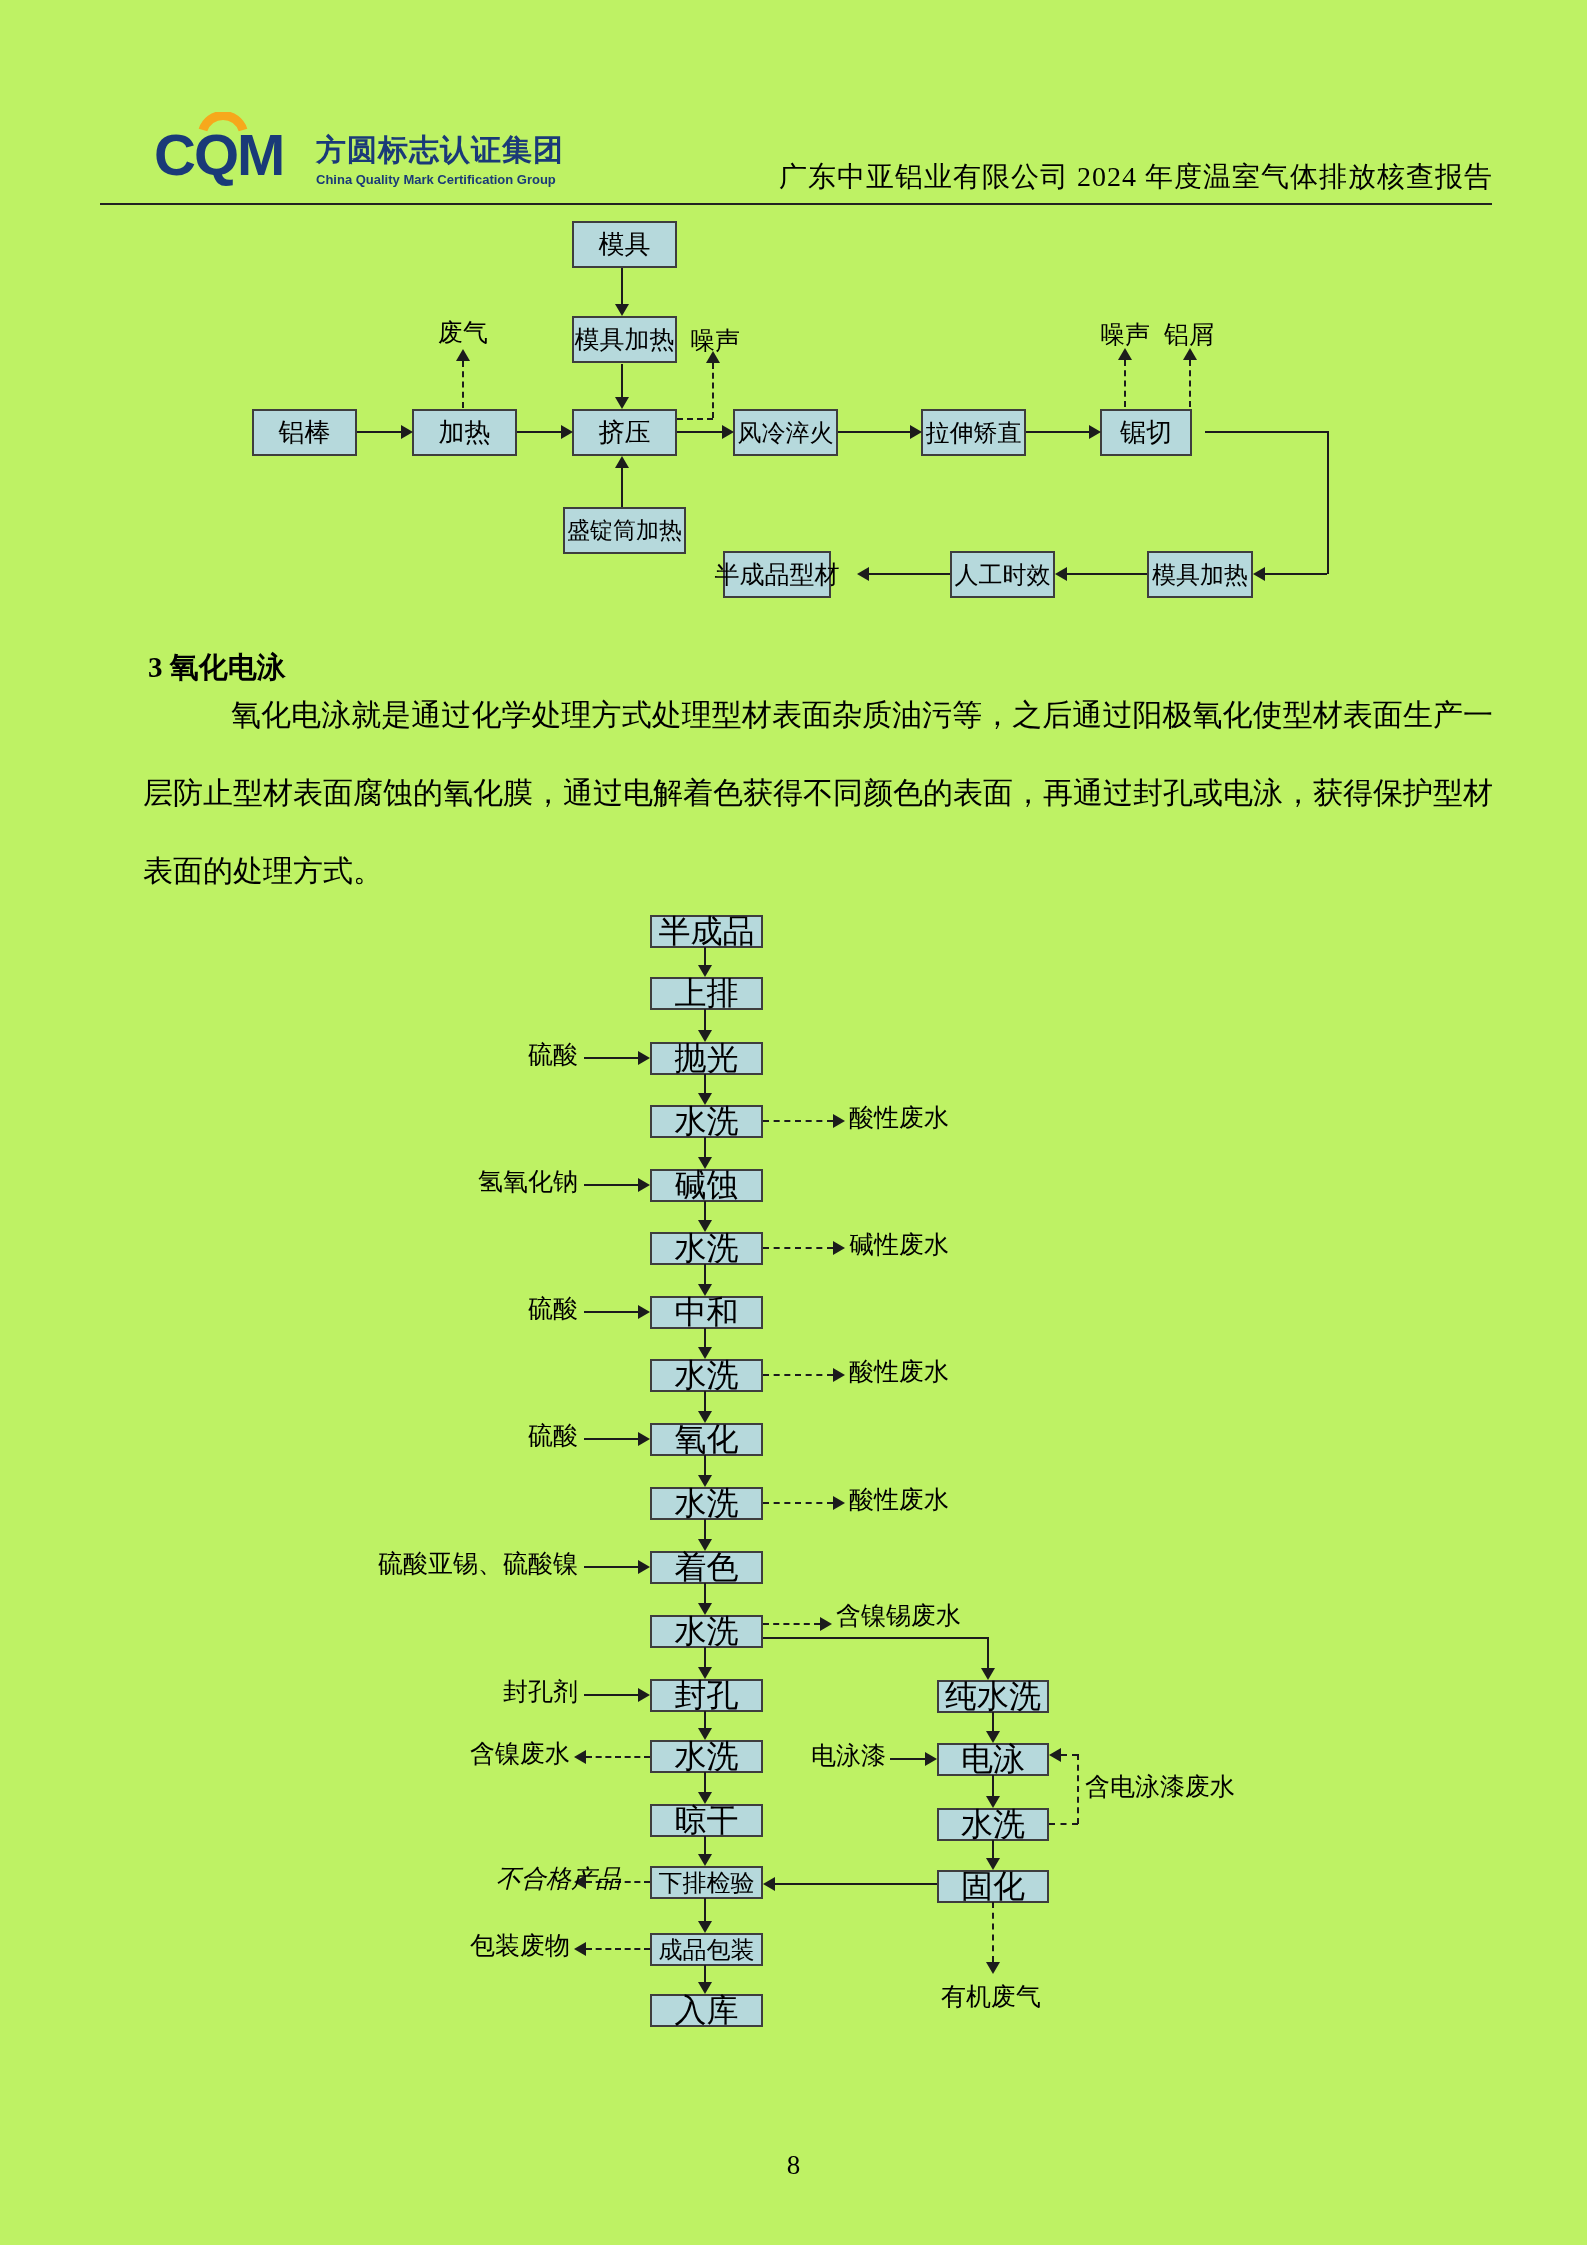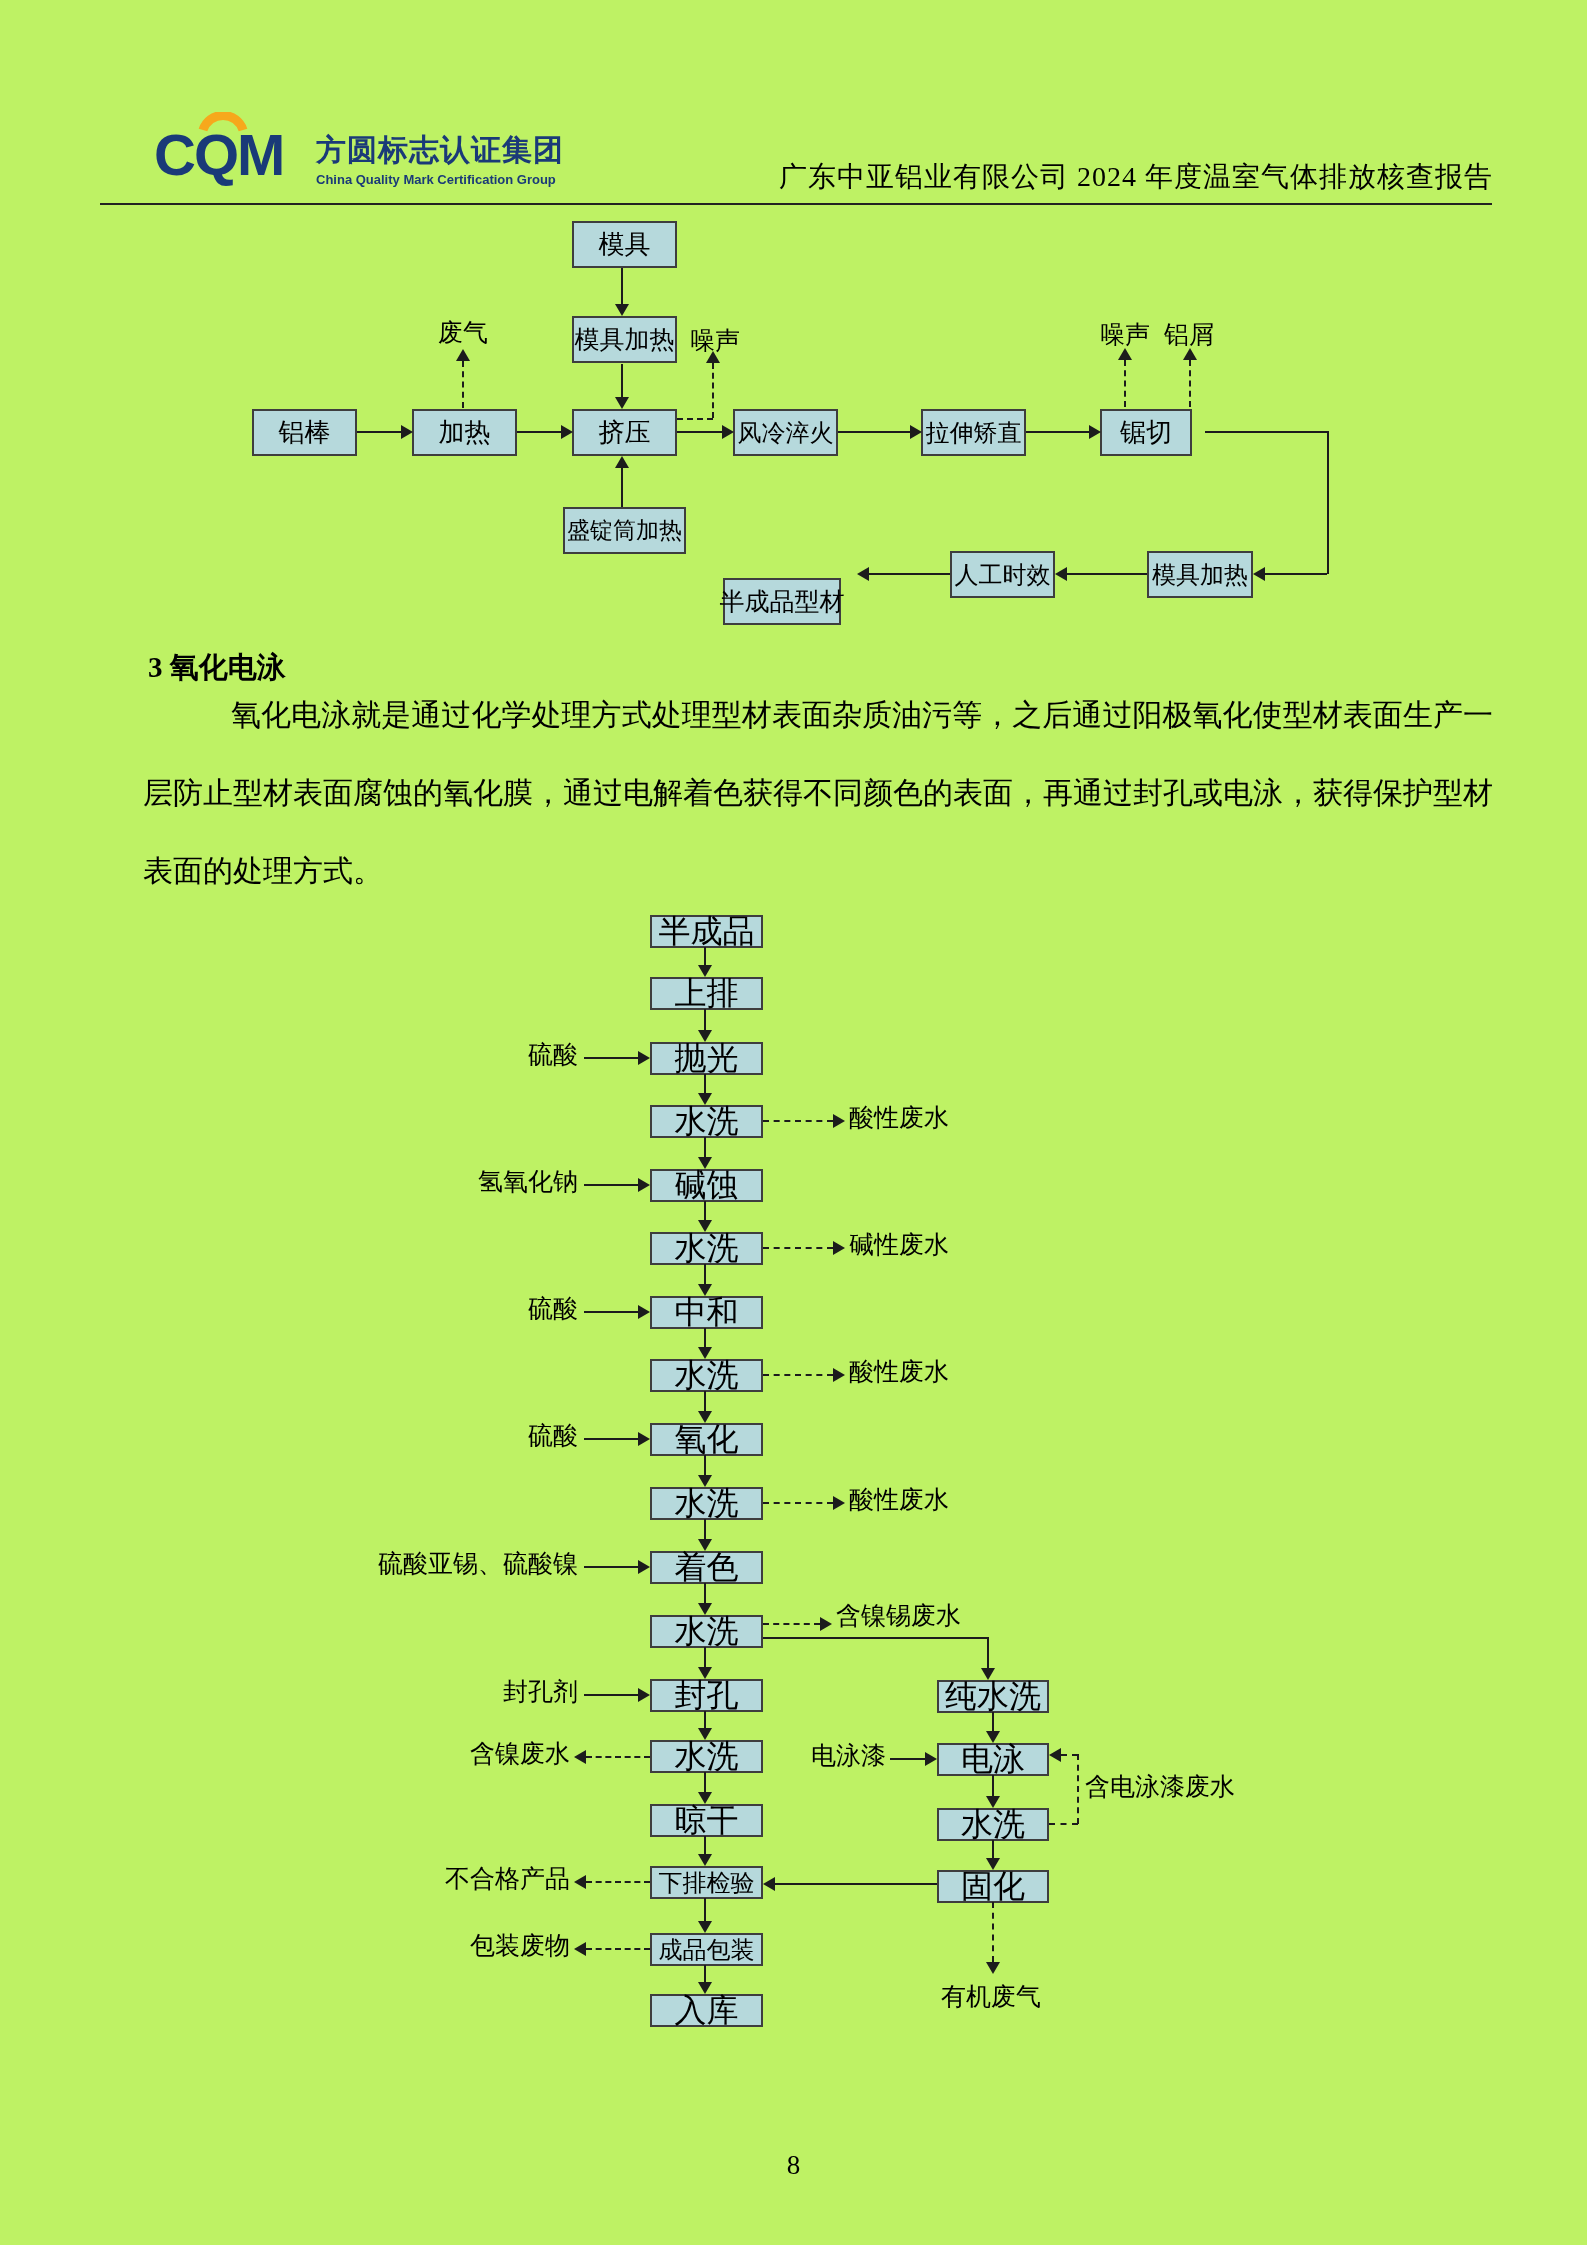"半成品型材" div.box { top: 578px -> 551px; width: 118px -> 108px }
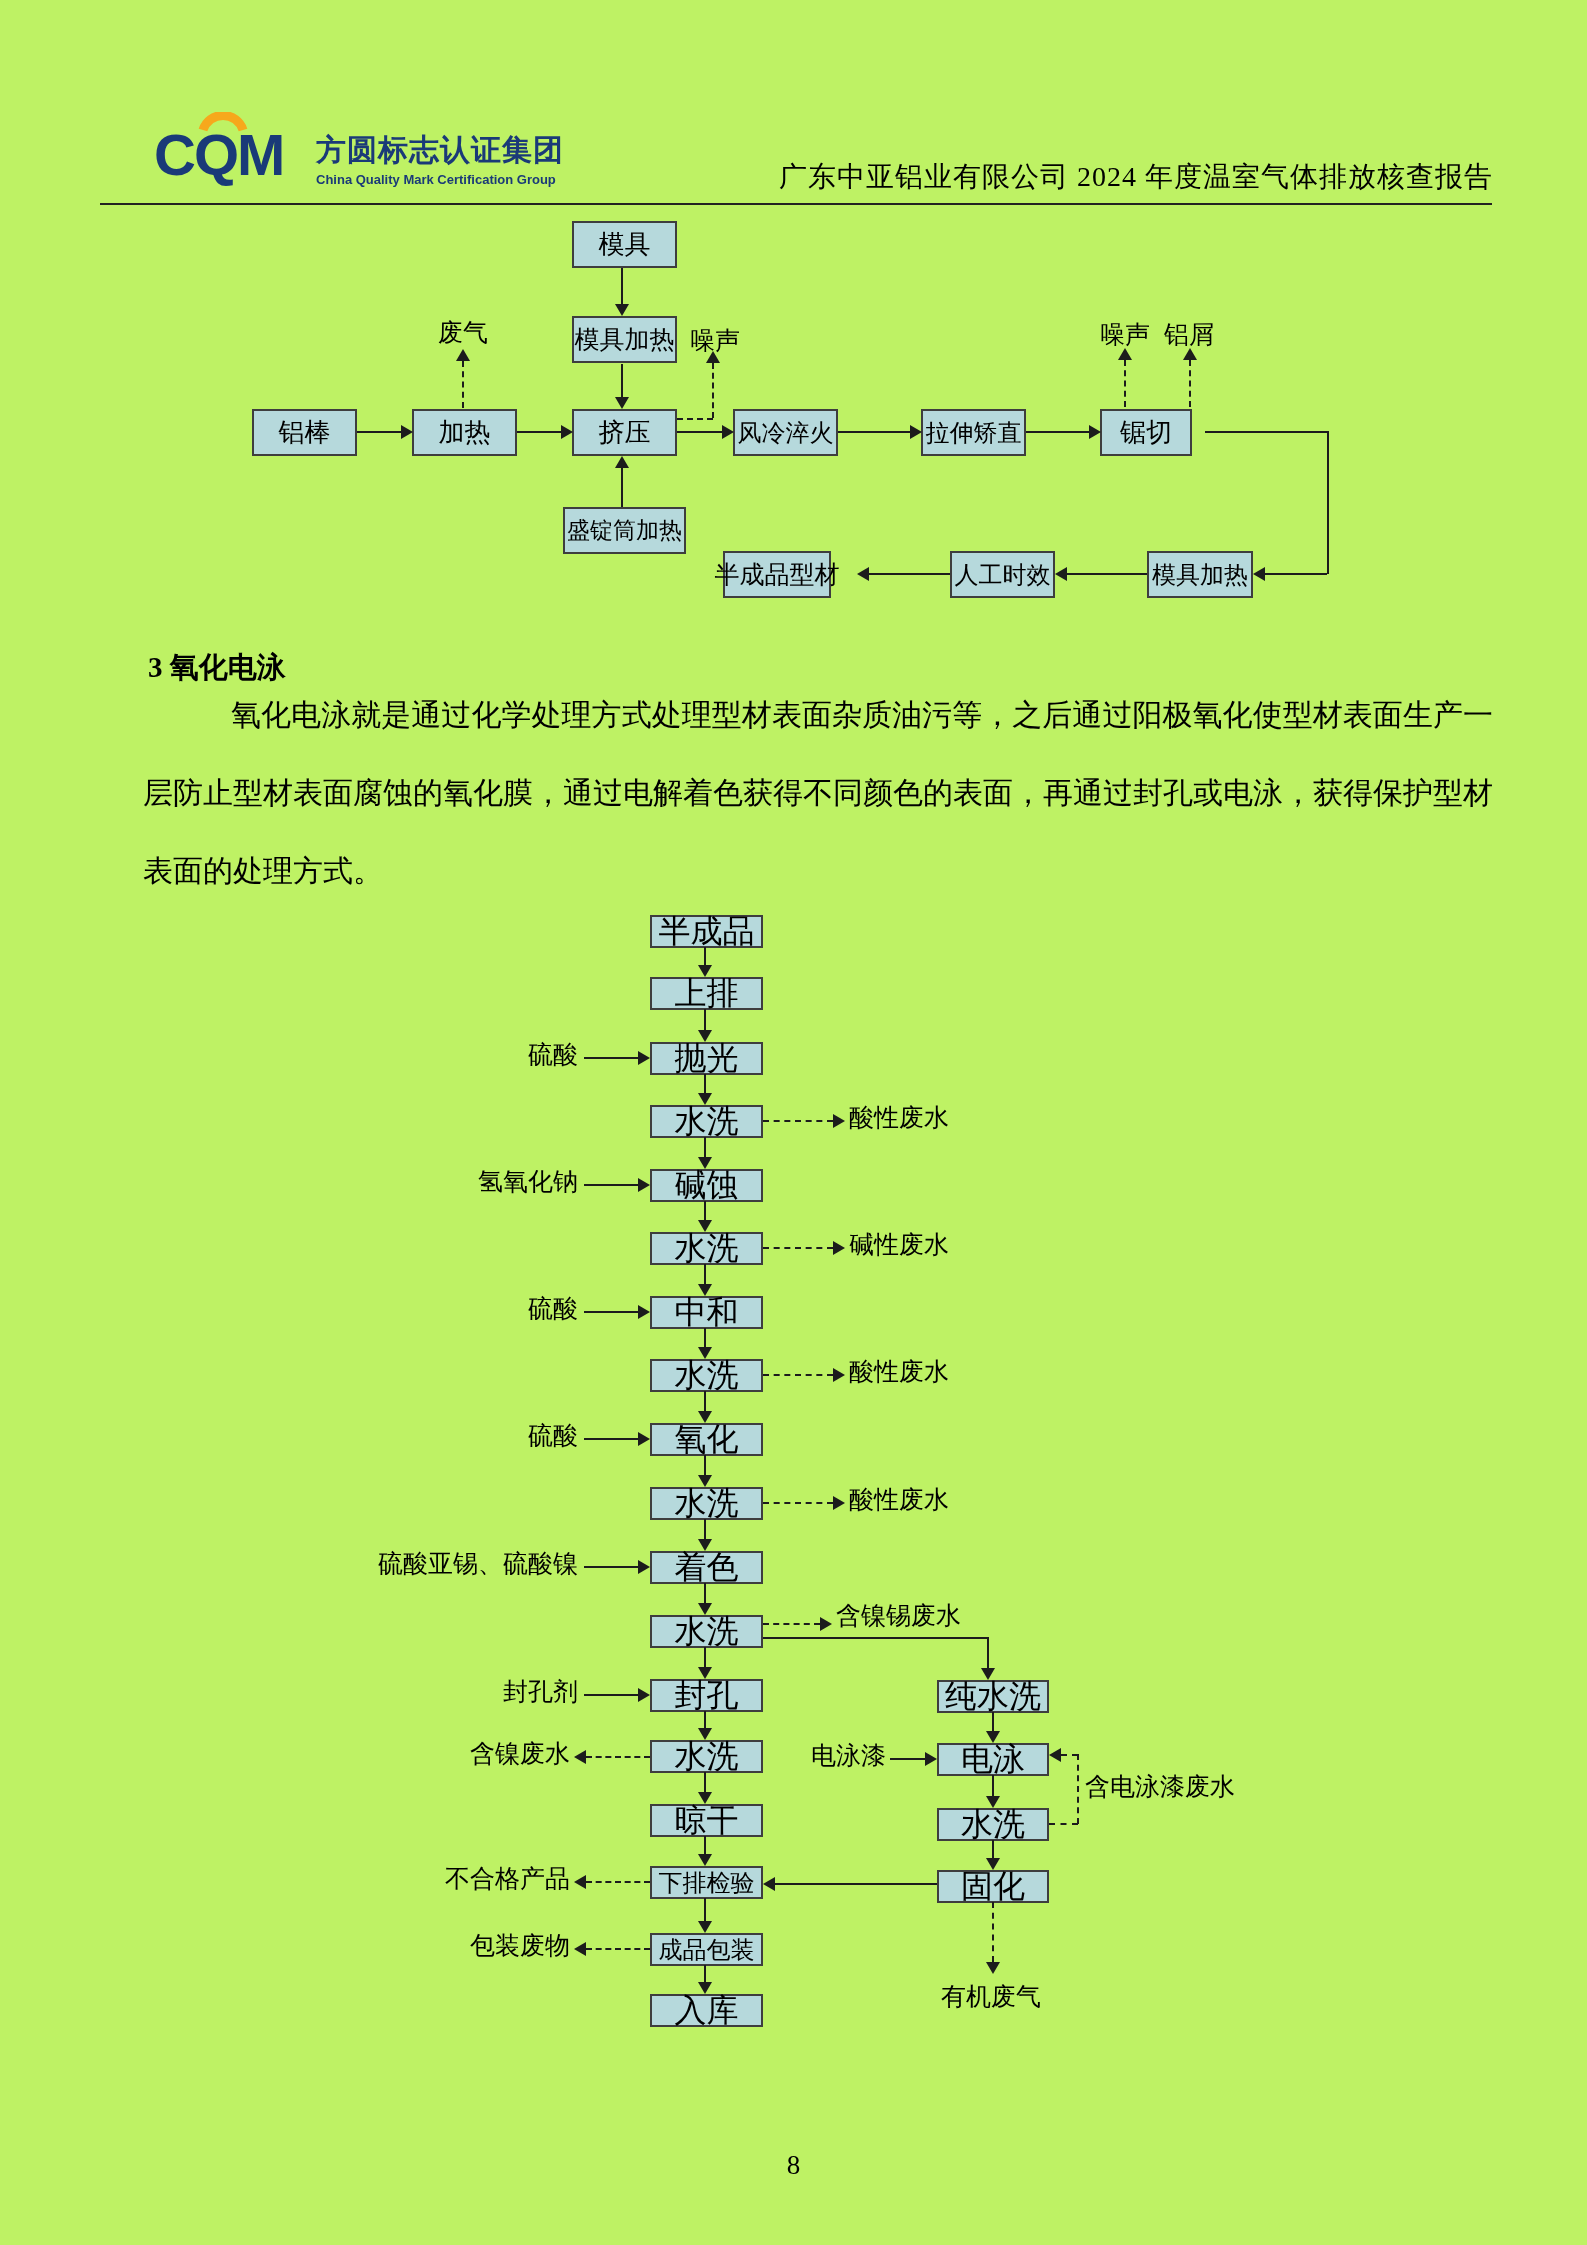"不合格产品" div.lbl { font-style: none -> italic; right: 1017px -> 966px }
